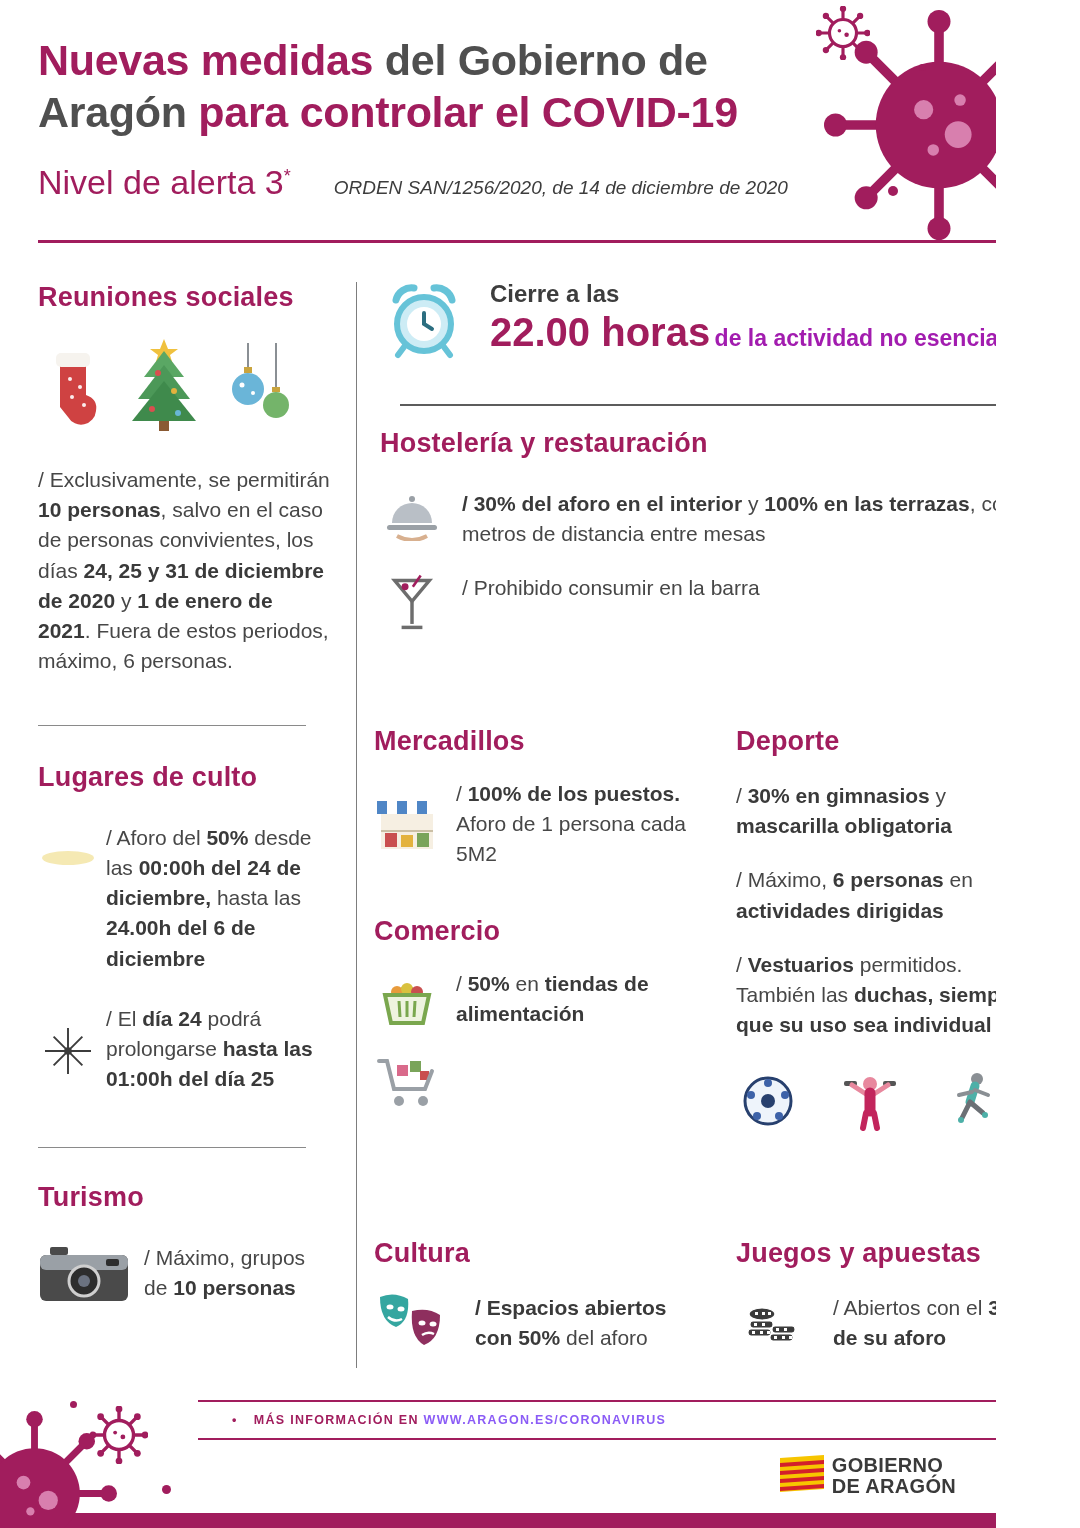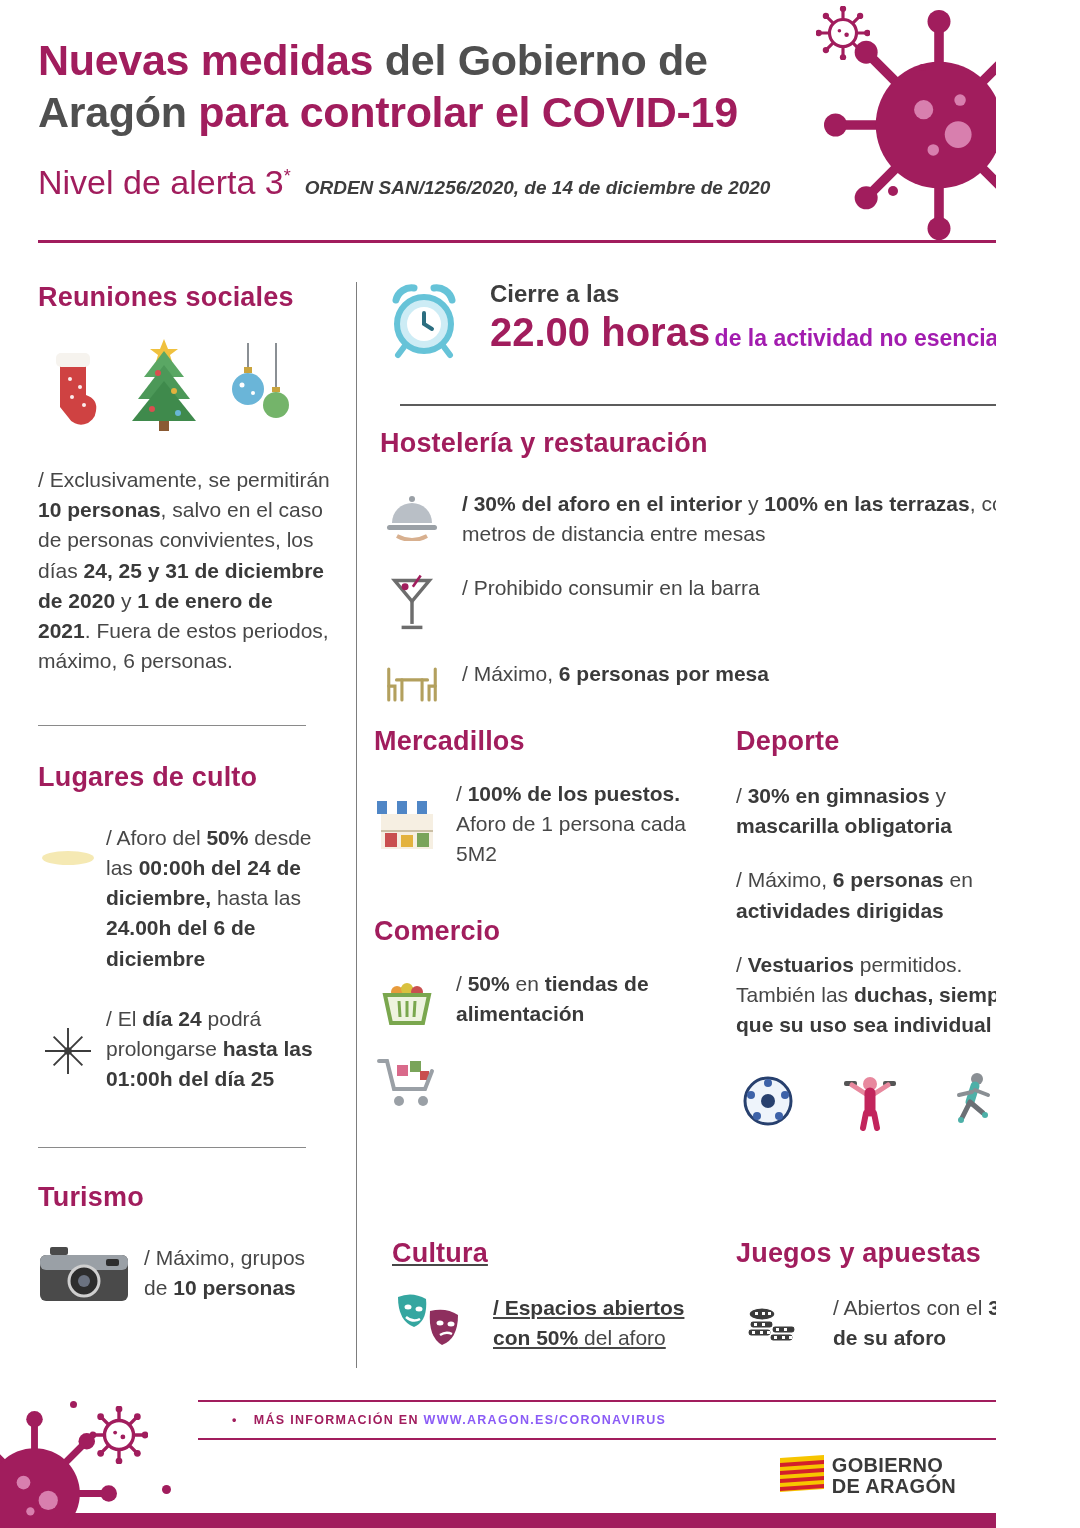"Nivel de alerta 3*" .alert-row { gap: 14px -> 43px }
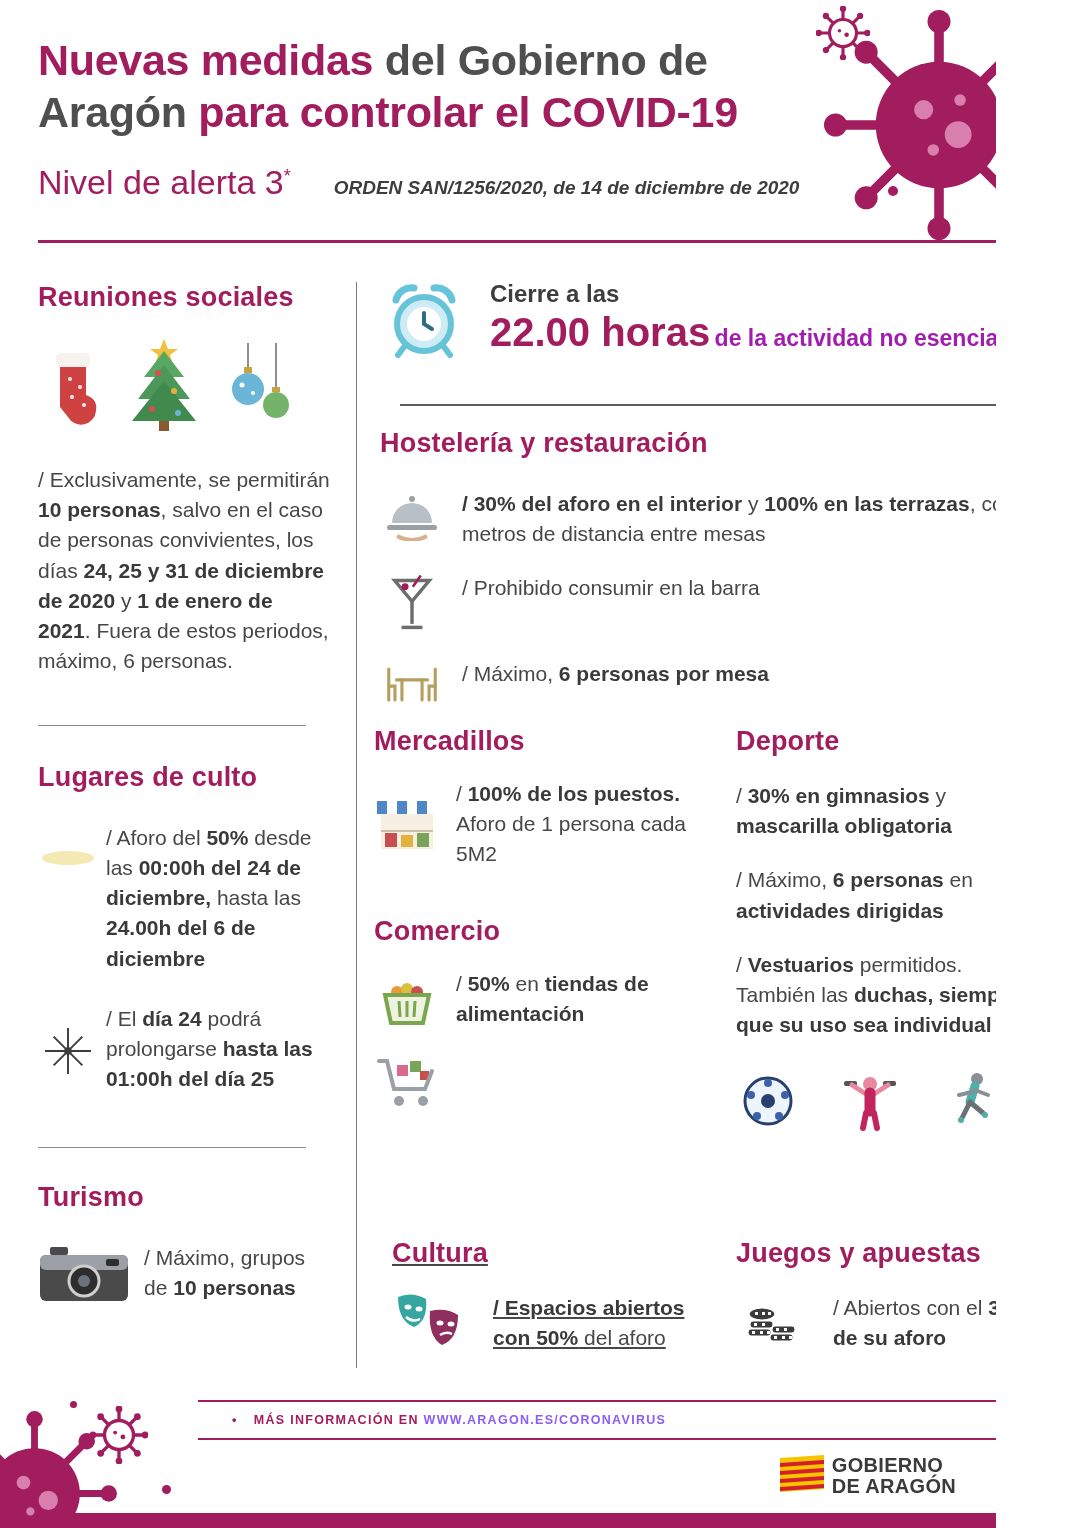"ORDEN SAN/1256/2020, de 14 de" .order { font-weight: 700 -> 400 }
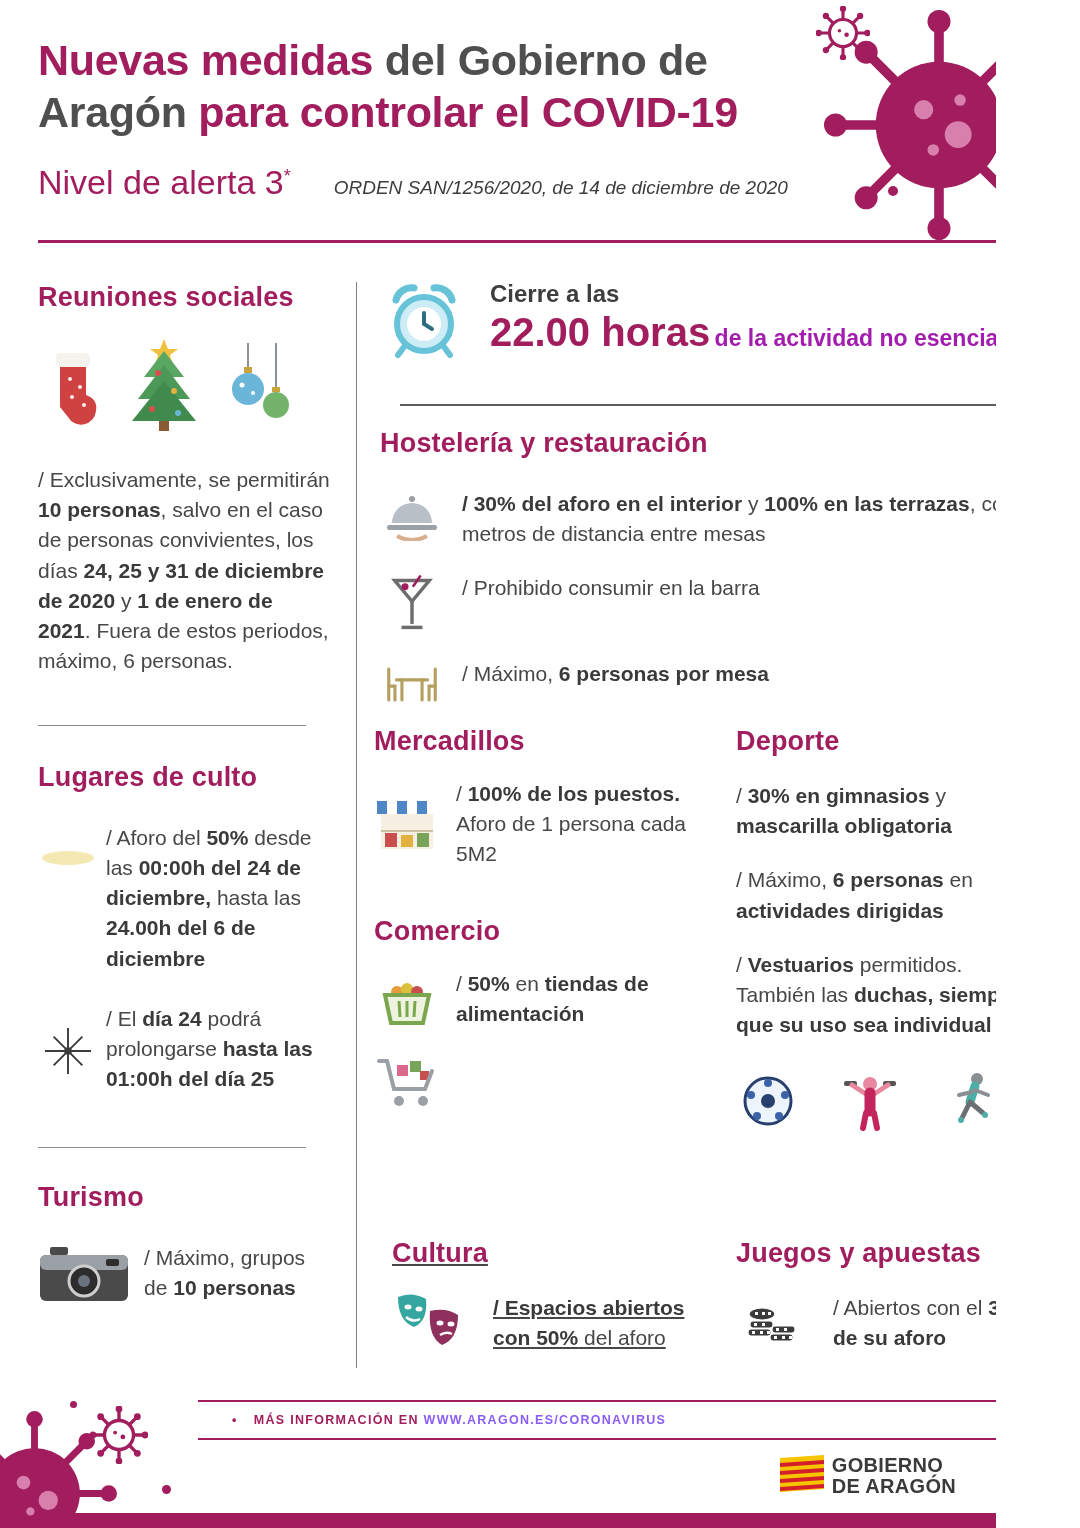"/ Máximo, 6 personas por" div.host-item { html: <div> <span> <svg> <g> <line></line> <line></line> <line></line> <path></path> <path></path> <path></path> <path></path> </g> </svg> </span> <p><span>/ Máximo, </span><span>6 personas por mesa</span></p> </div> -> none }
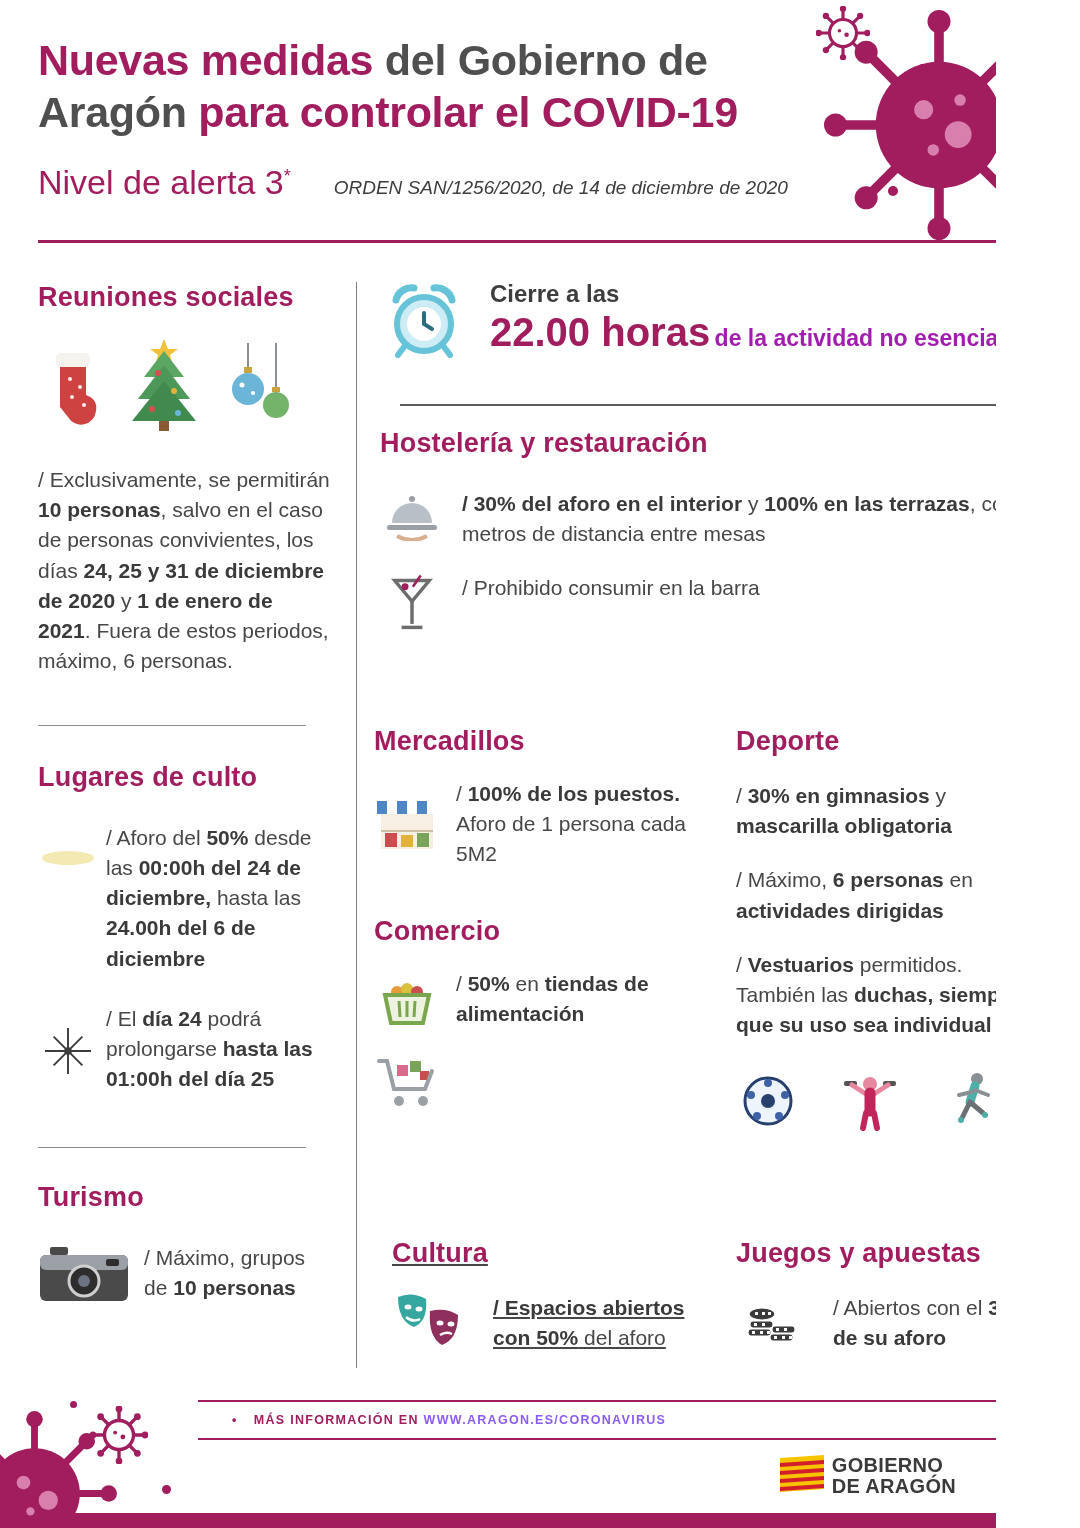"Cultura" .cultura { left: 392px -> 374px; text-decoration: underline -> none }
